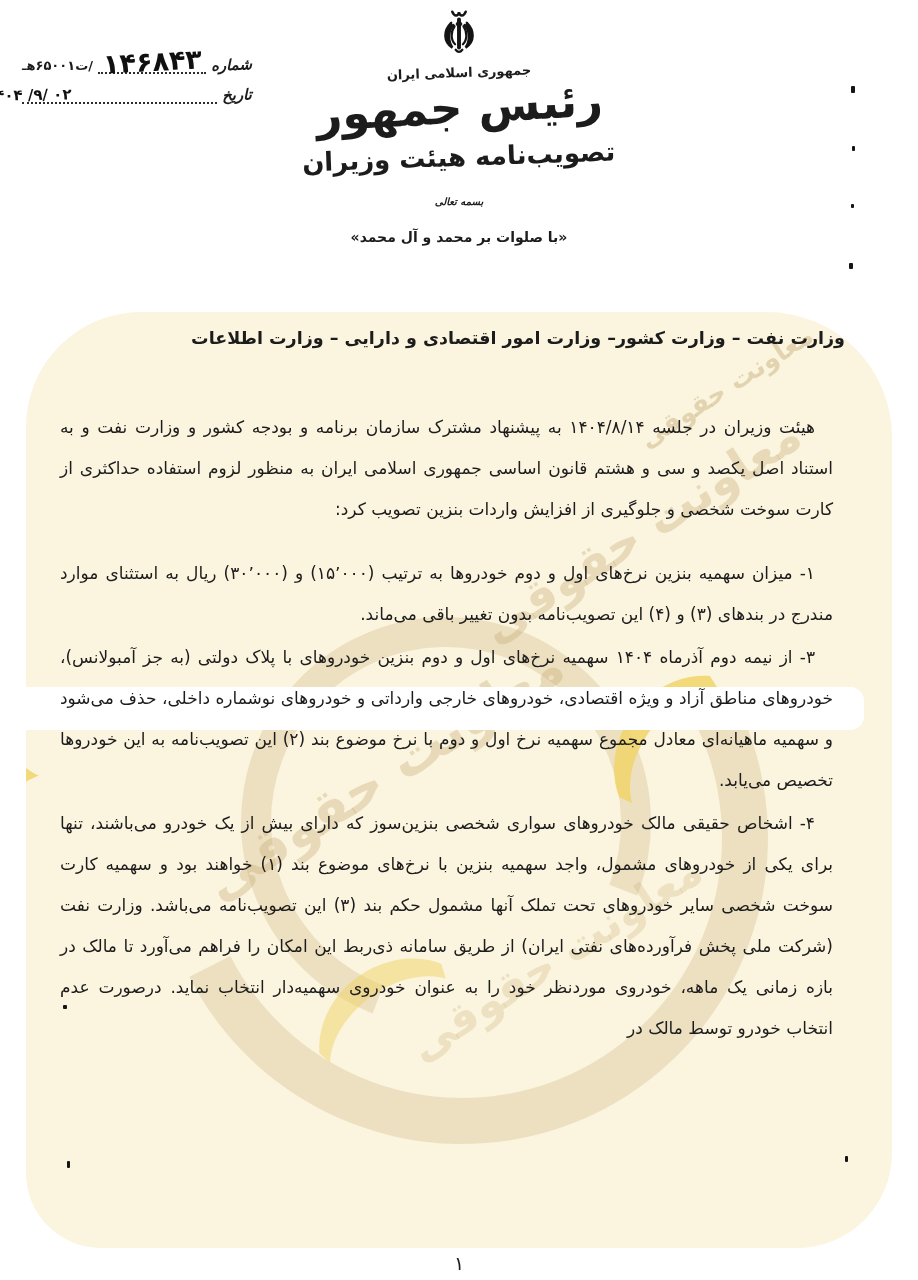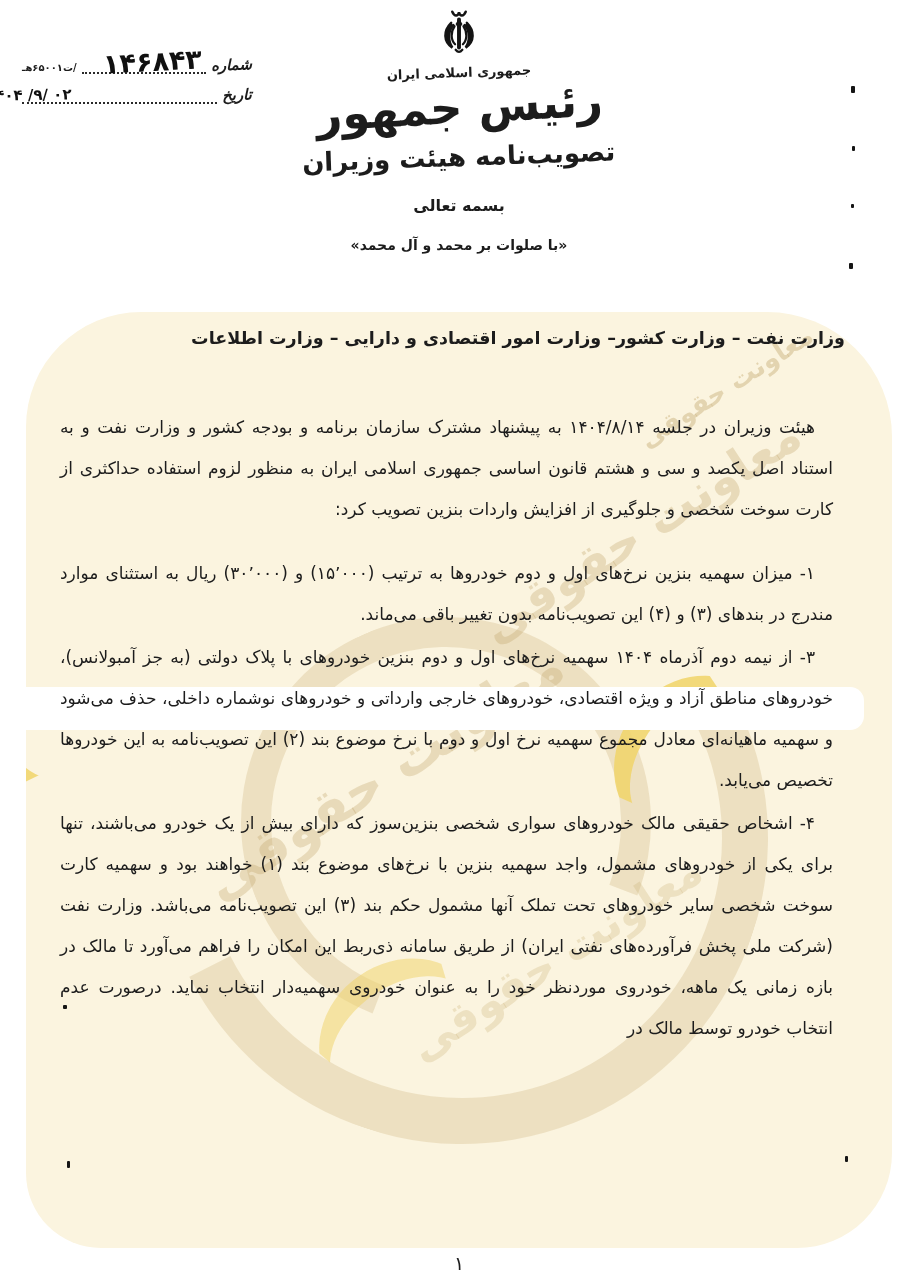"/ت۶۵۰۰۱هـ" .stamp-suffix { font-size: 10px -> 13px }
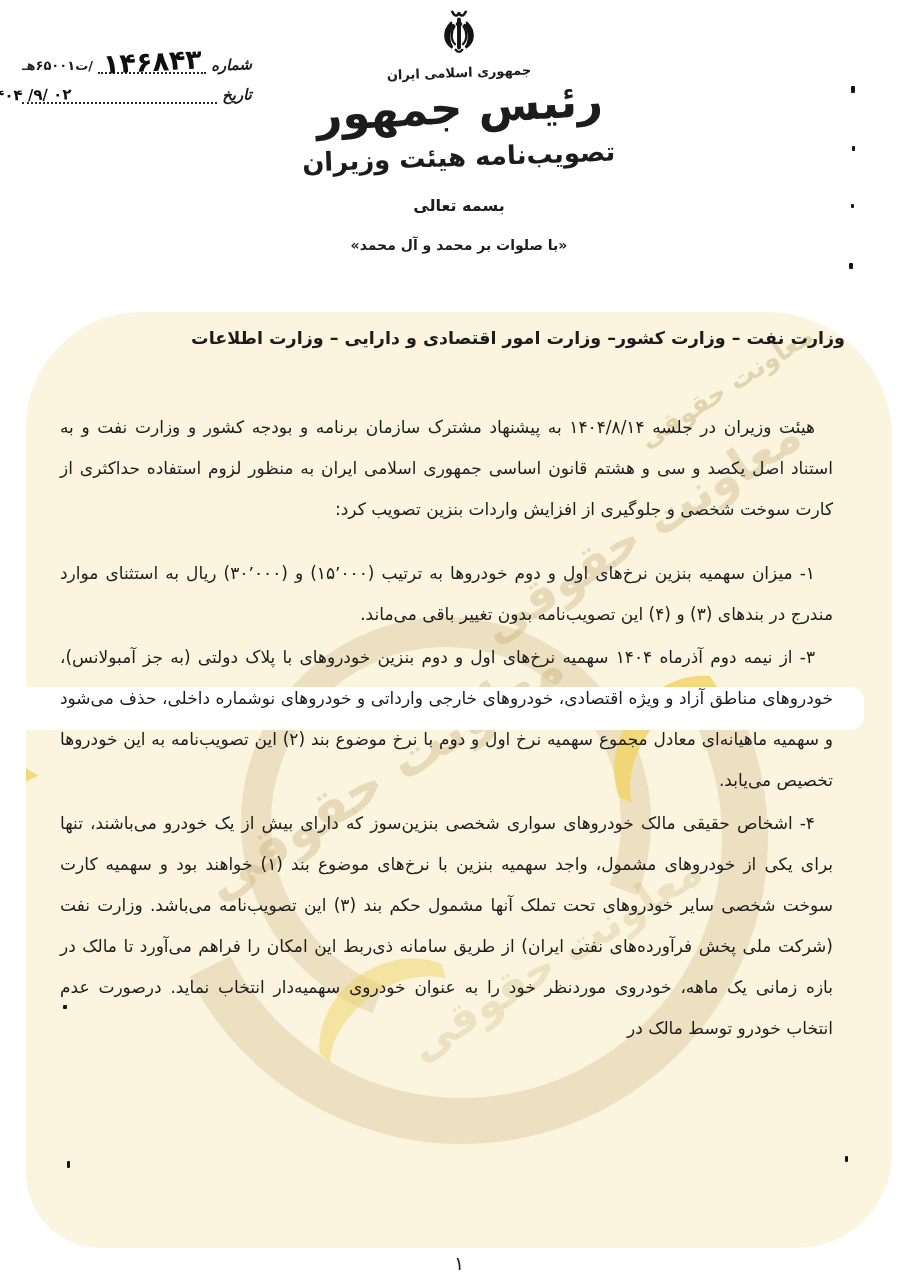"بسمه تعالی" .besmeh { font-size: 16px -> 10px; font-style: none -> italic }
